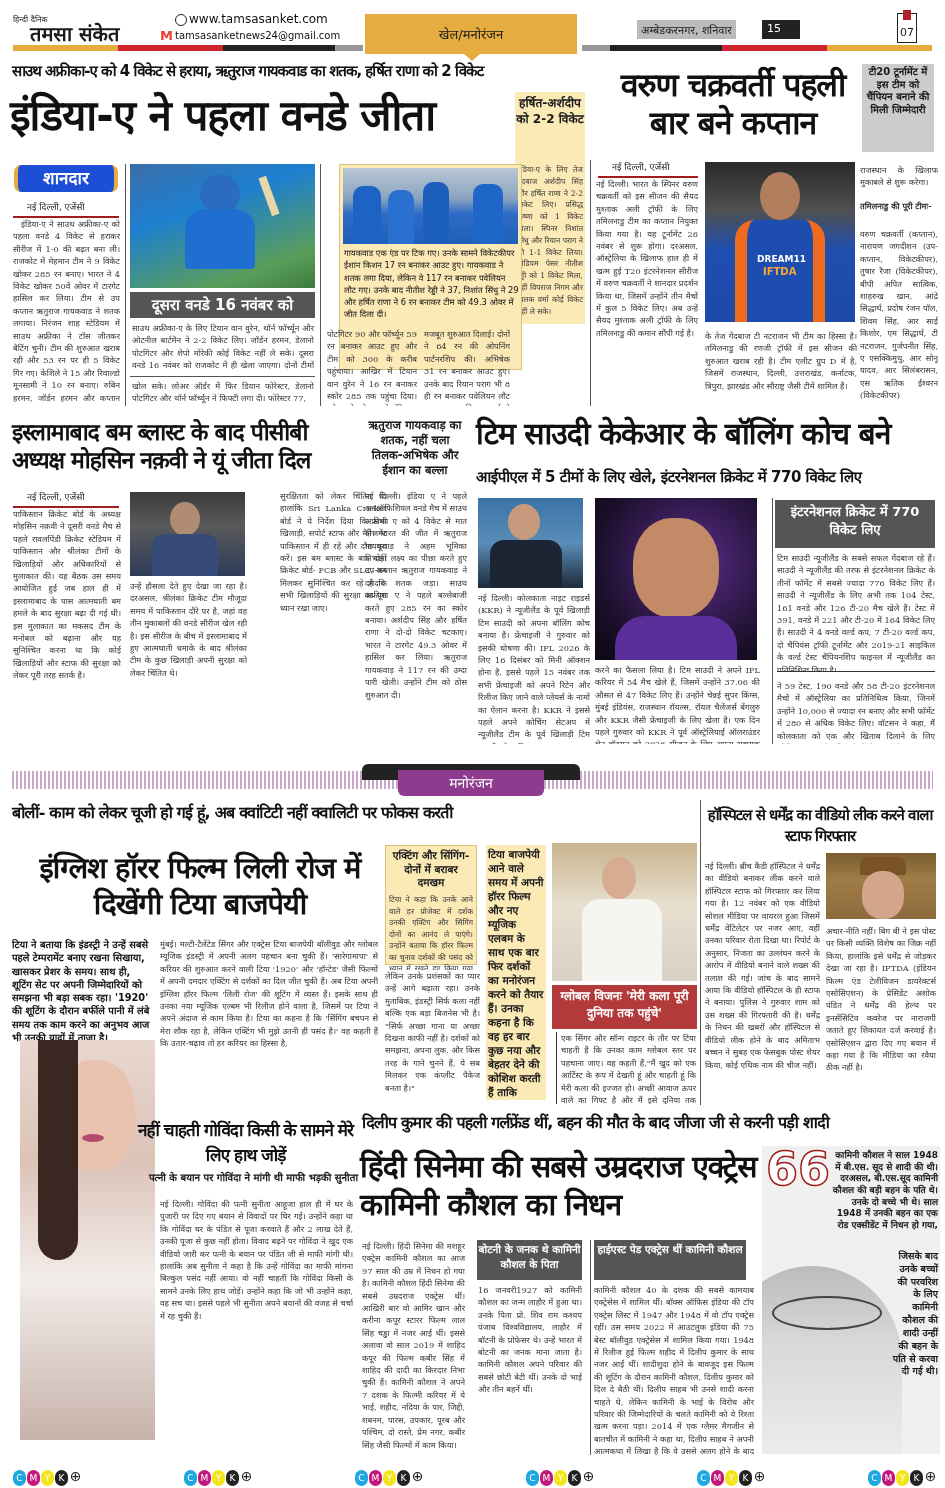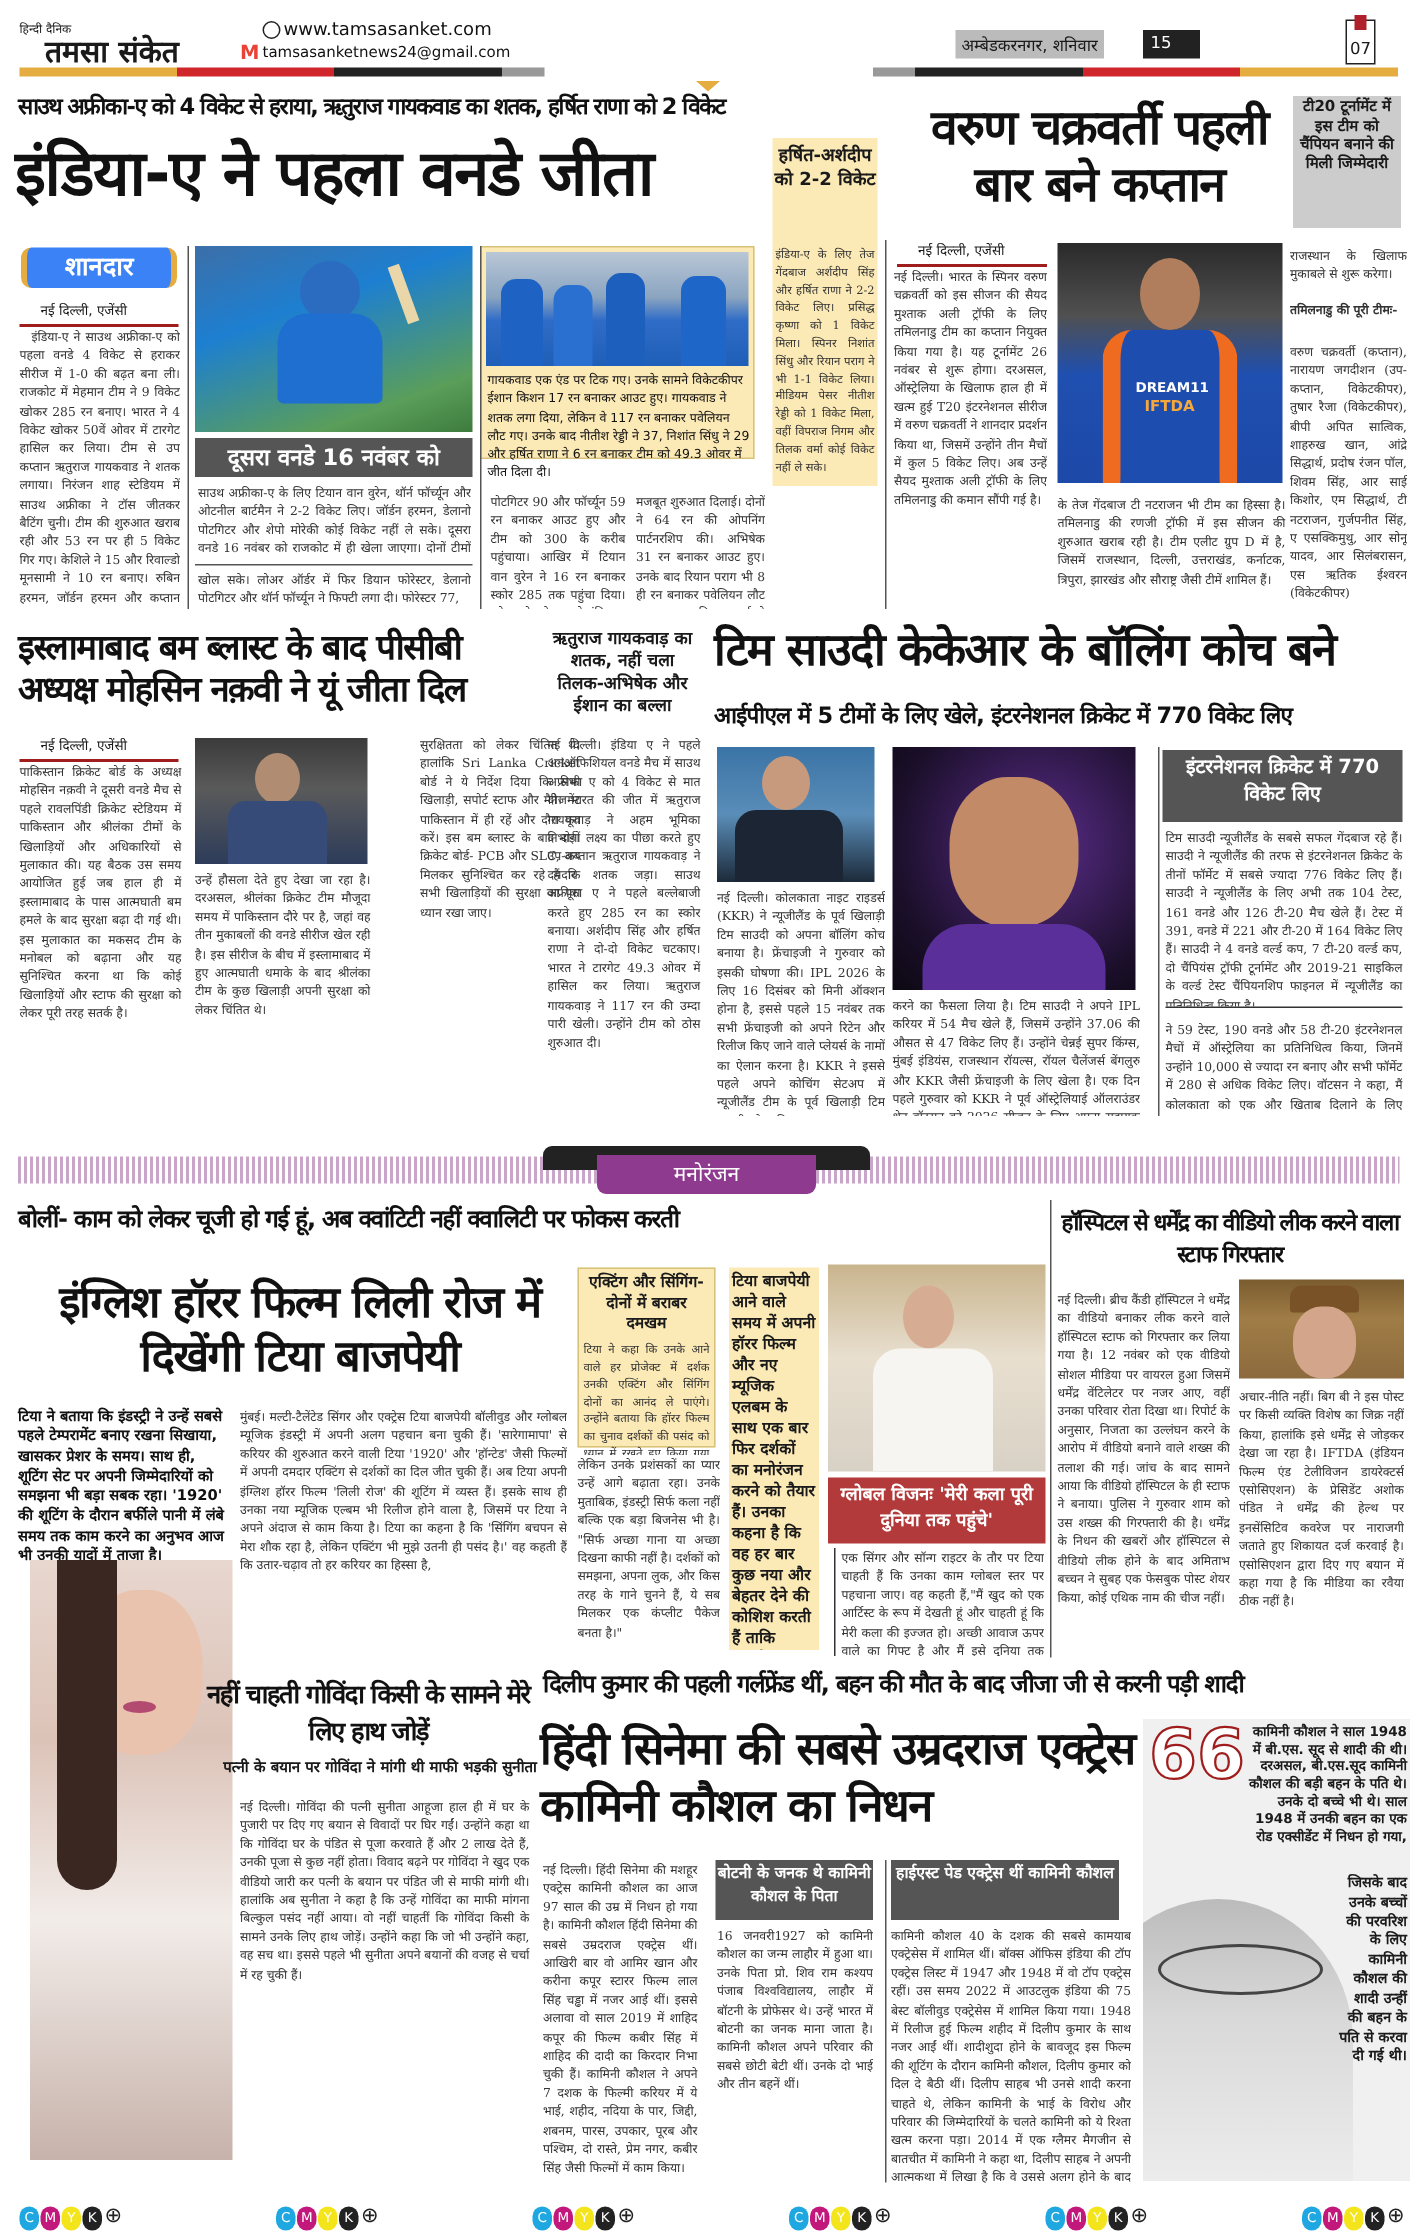"खेल/मनोरंजन" div.abs { html: none -> <div> <span>खेल/मनोरंजन</span> </div> }
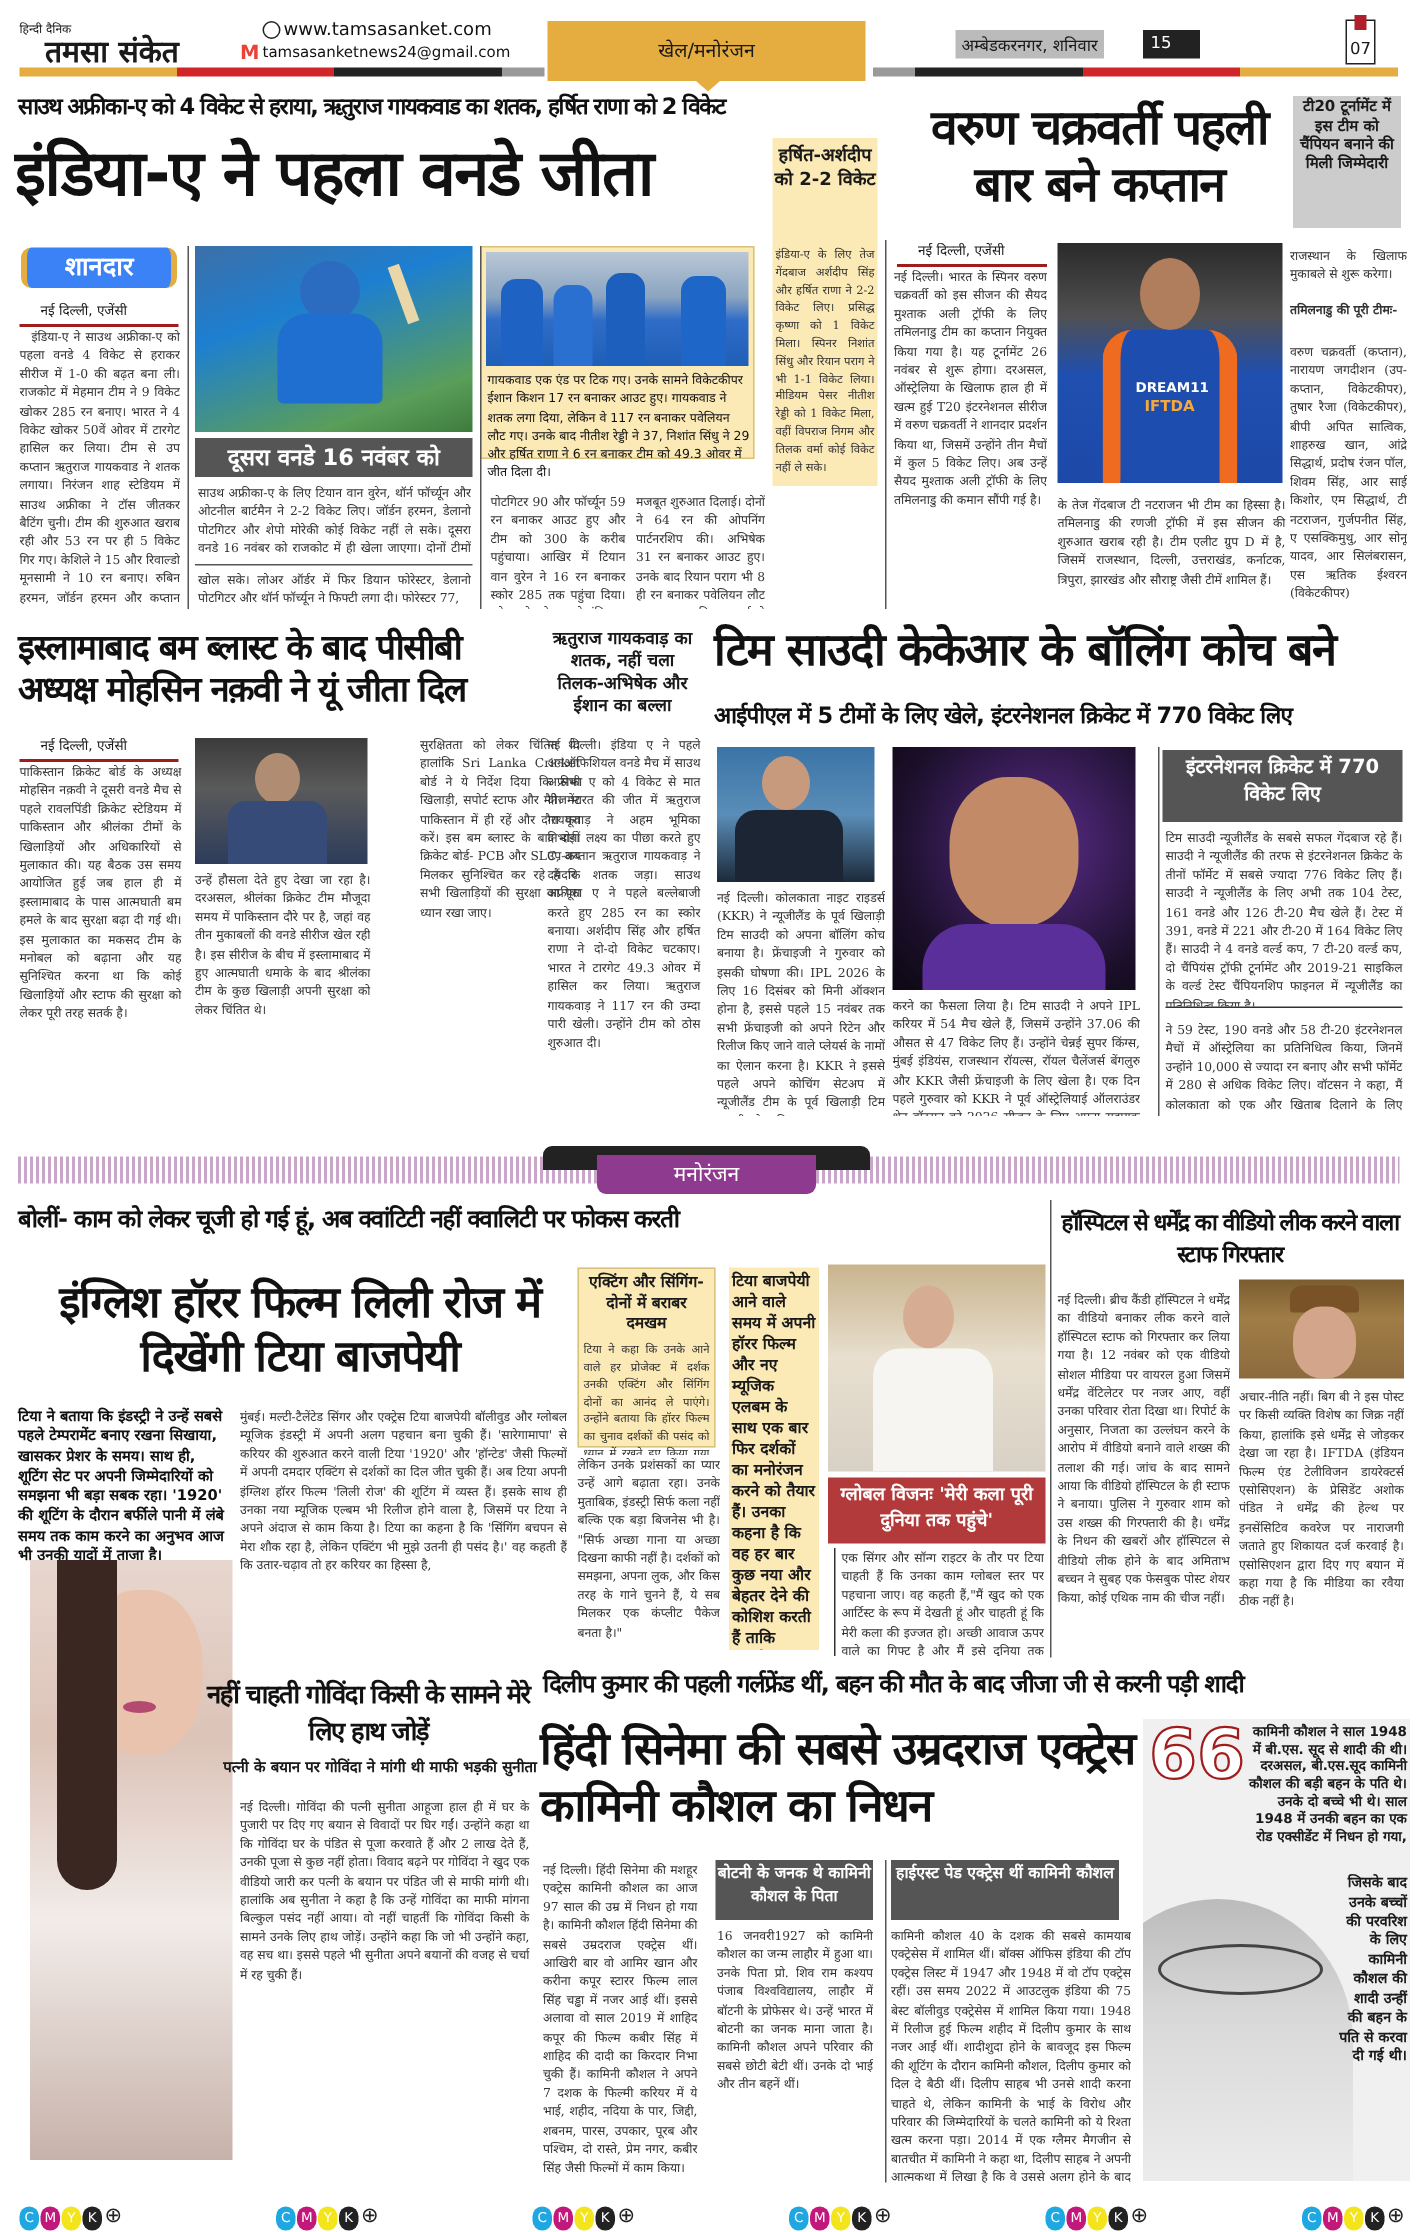"शानदार" div.abs { background: #3b82f6 -> #1d4ed8 }
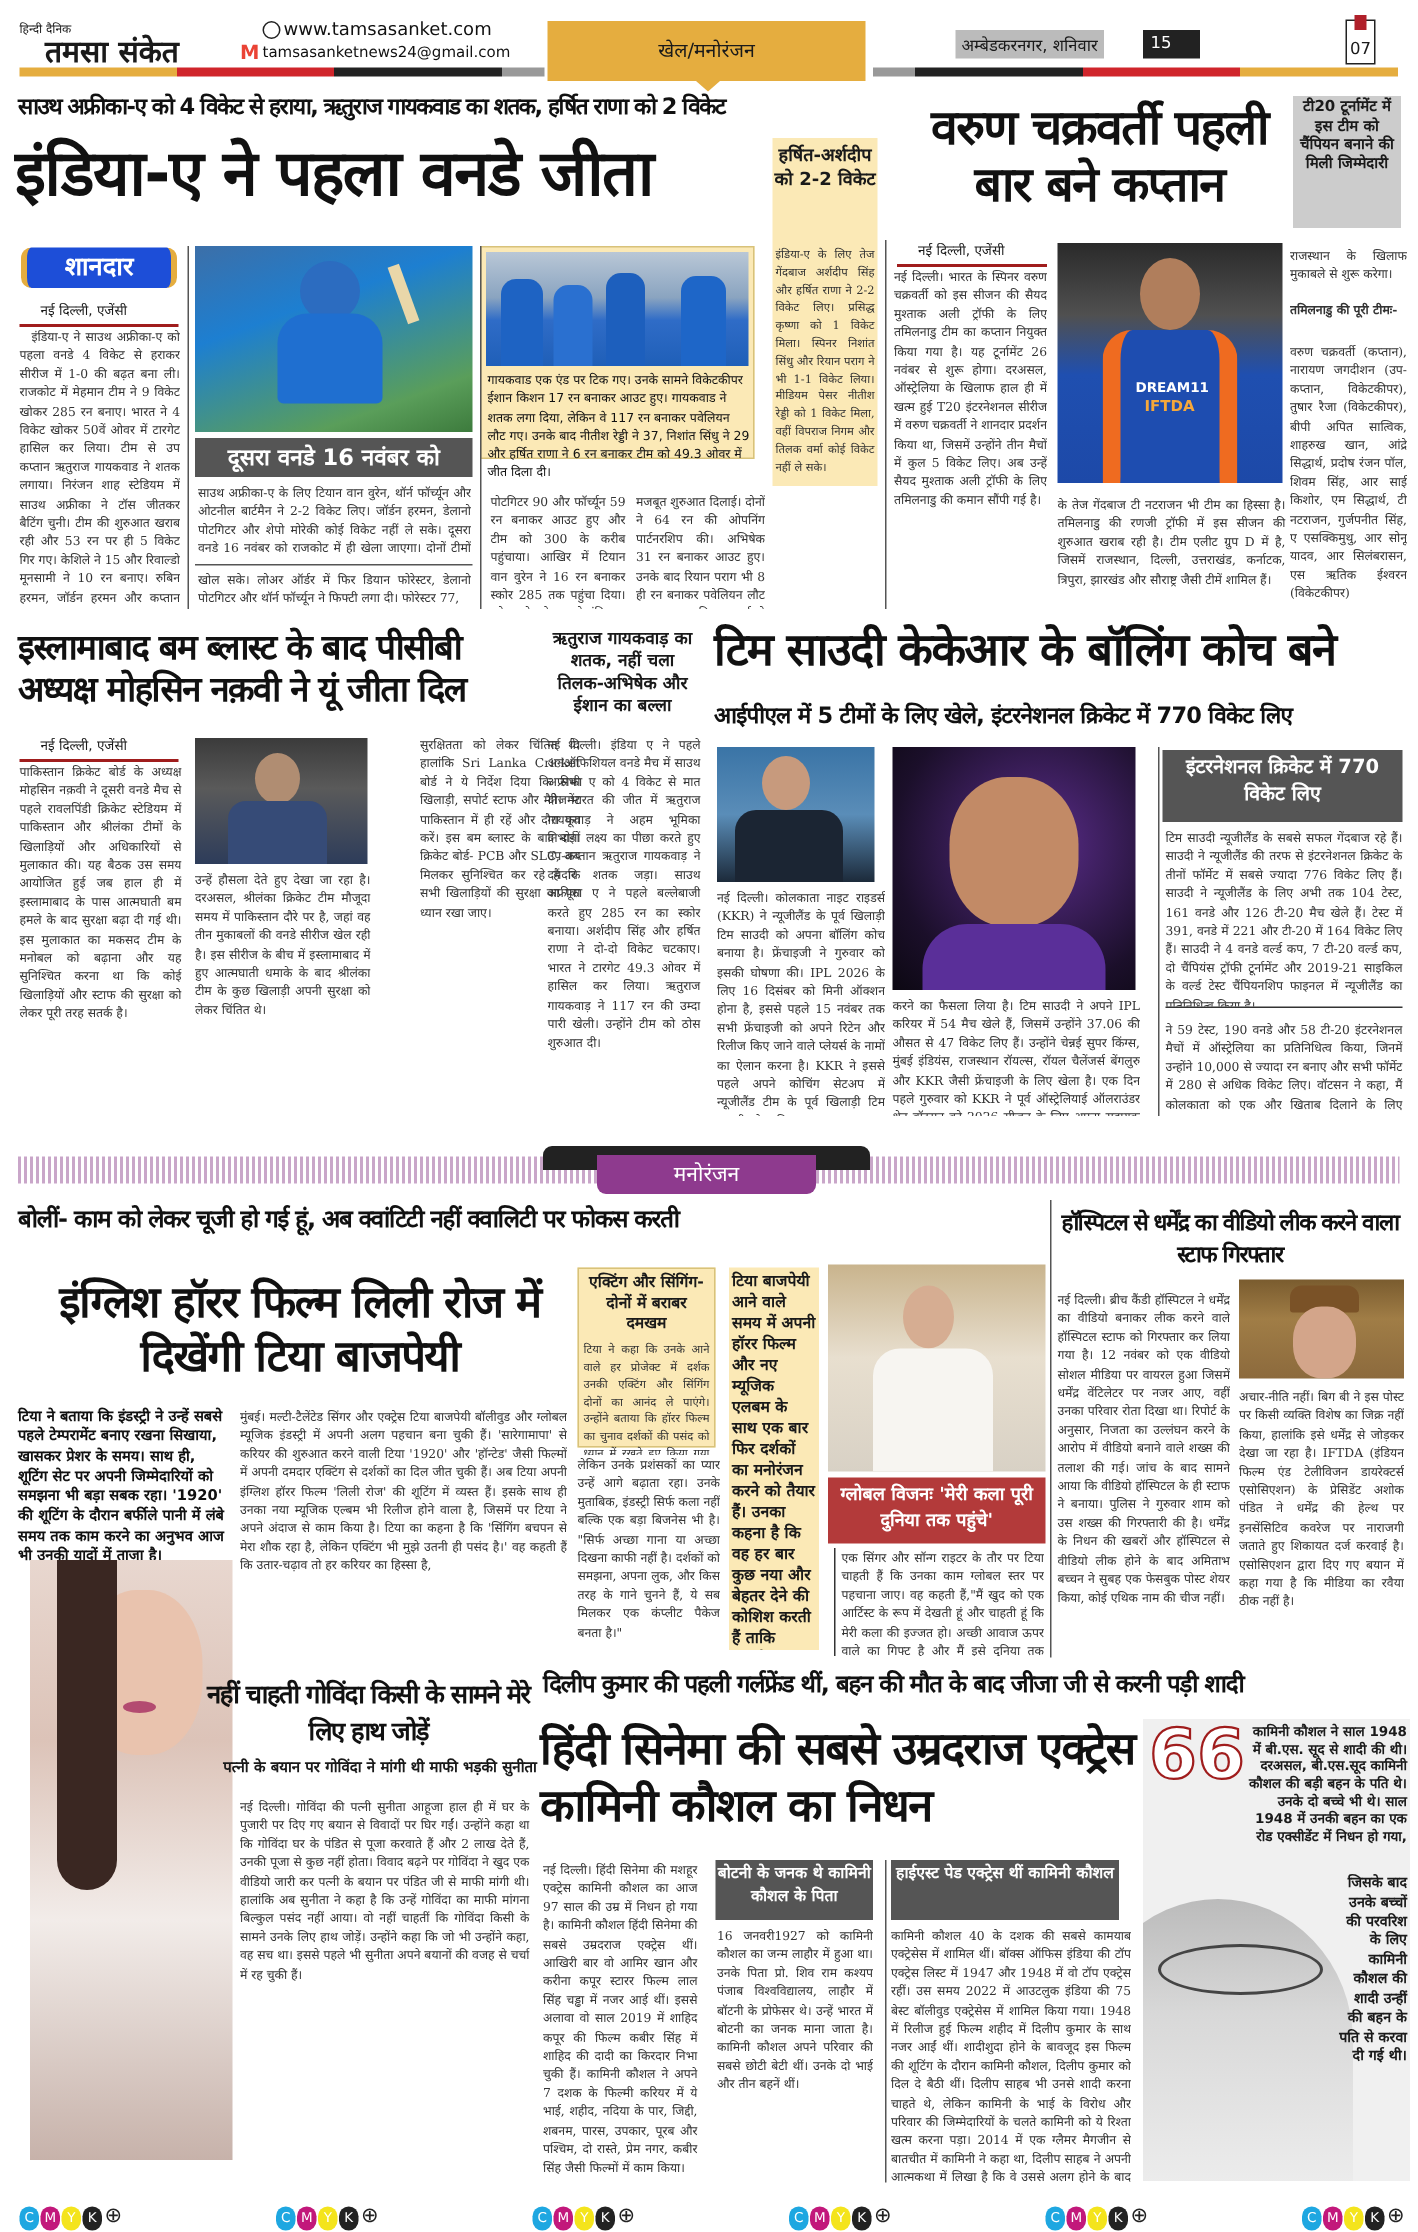"गायकवाड एक एंड पर टिक" div.abs { height: 142px -> 206px; left: 320px -> 339px }
